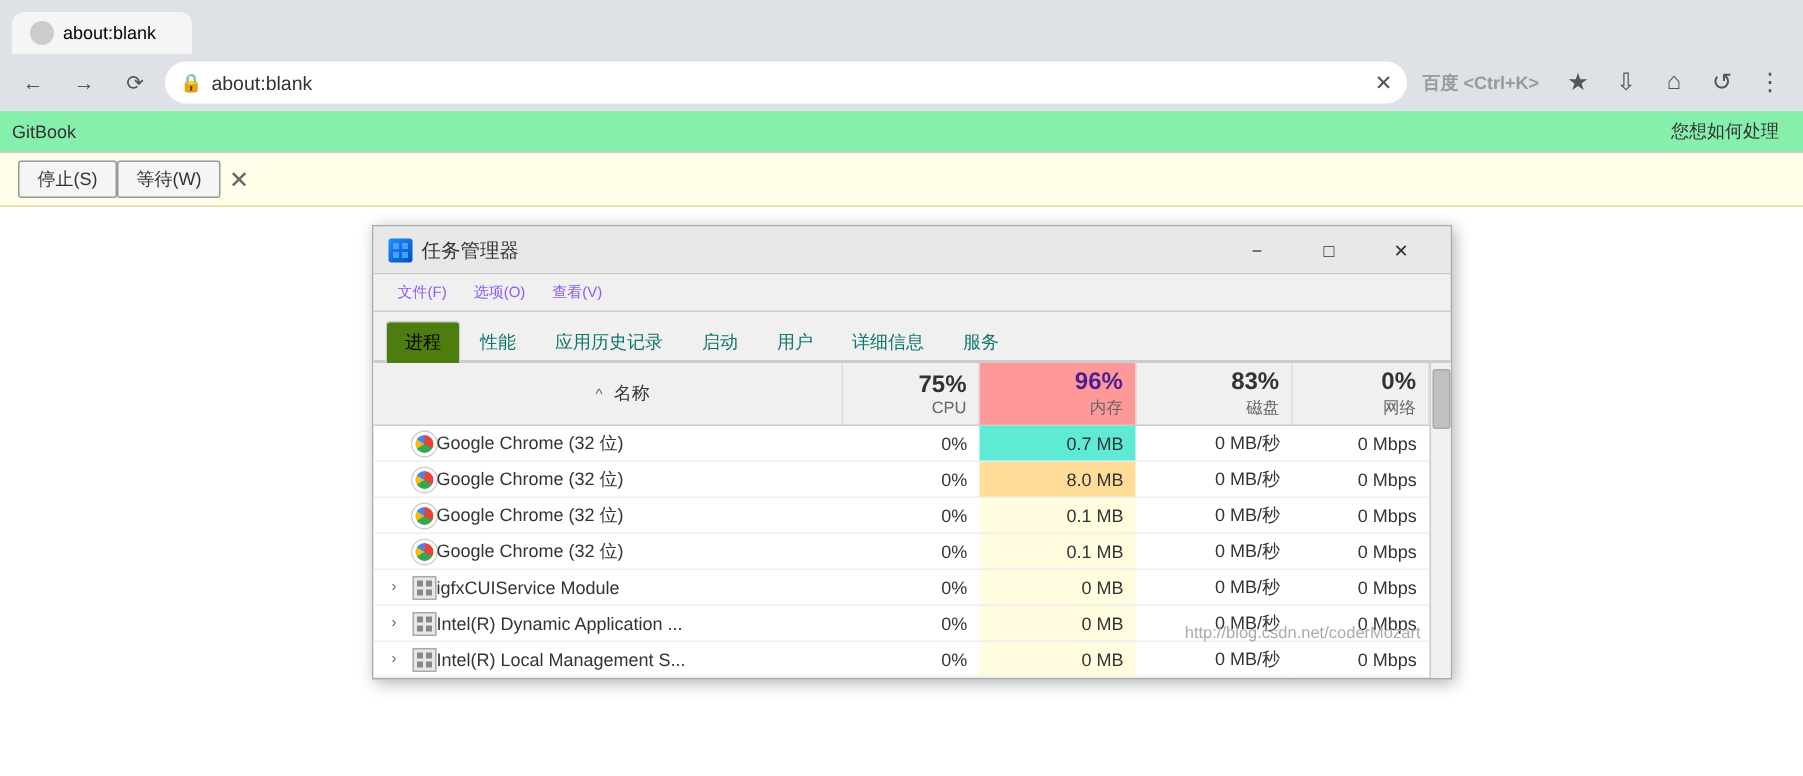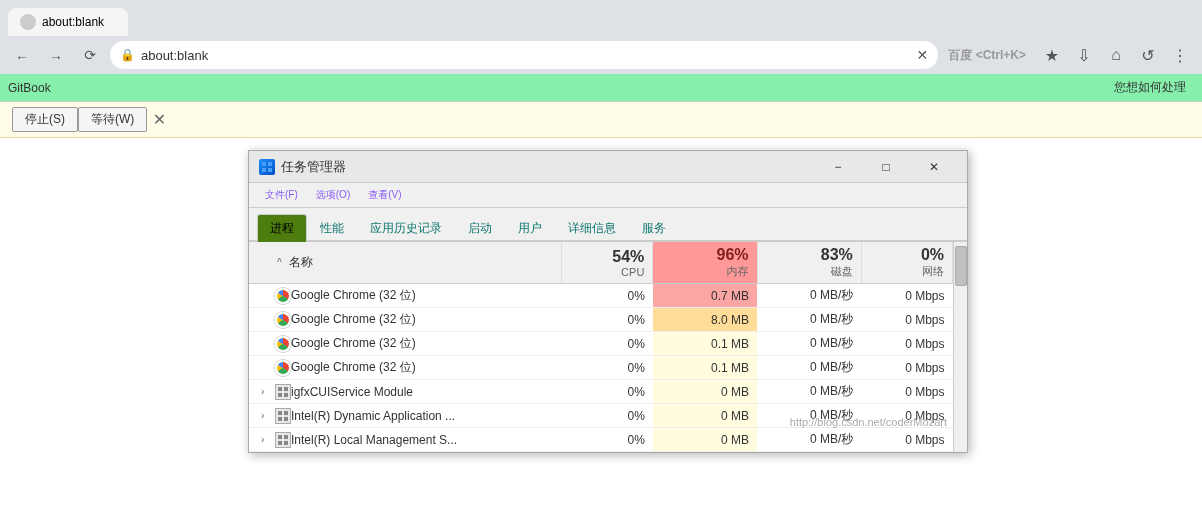"^ 名称" .task-table th:first-child { text-align: left -> center }
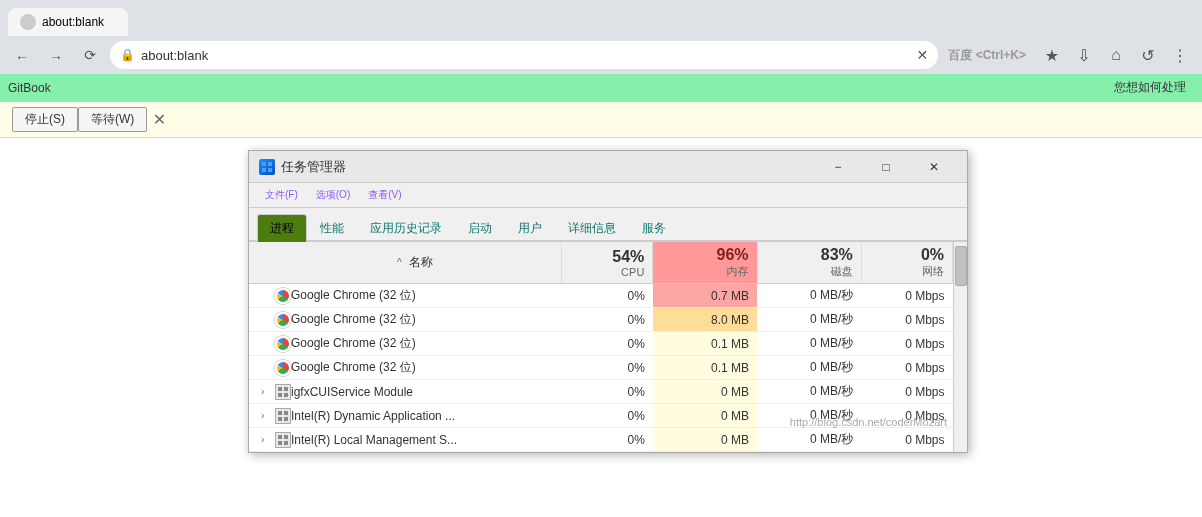"54%" span.header-percent { text: 54% -> 75% }
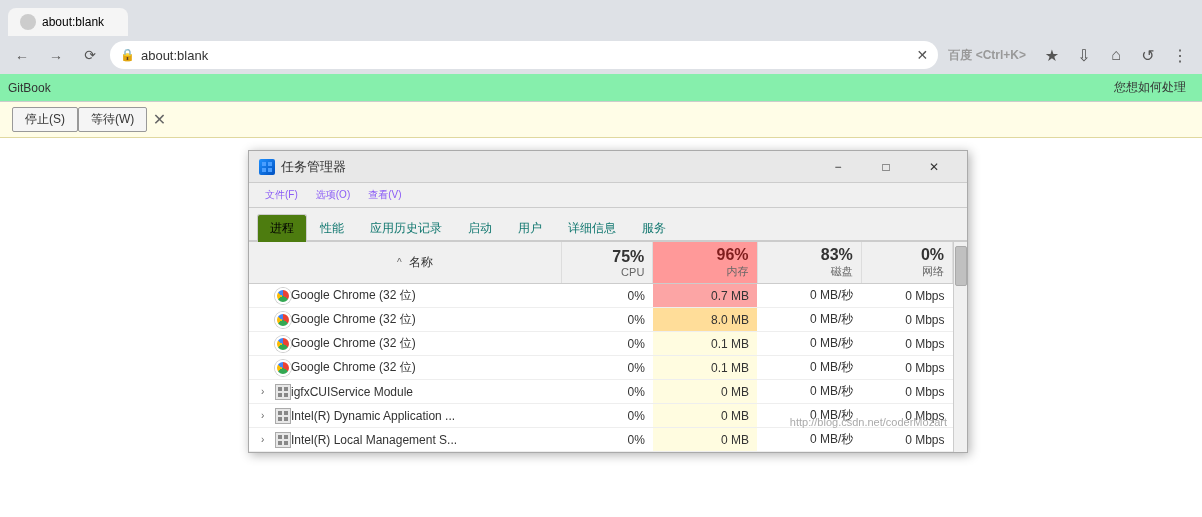"96%" .task-table th .header-percent.highlighted { color: #7f1d1d -> #4c1d95 }
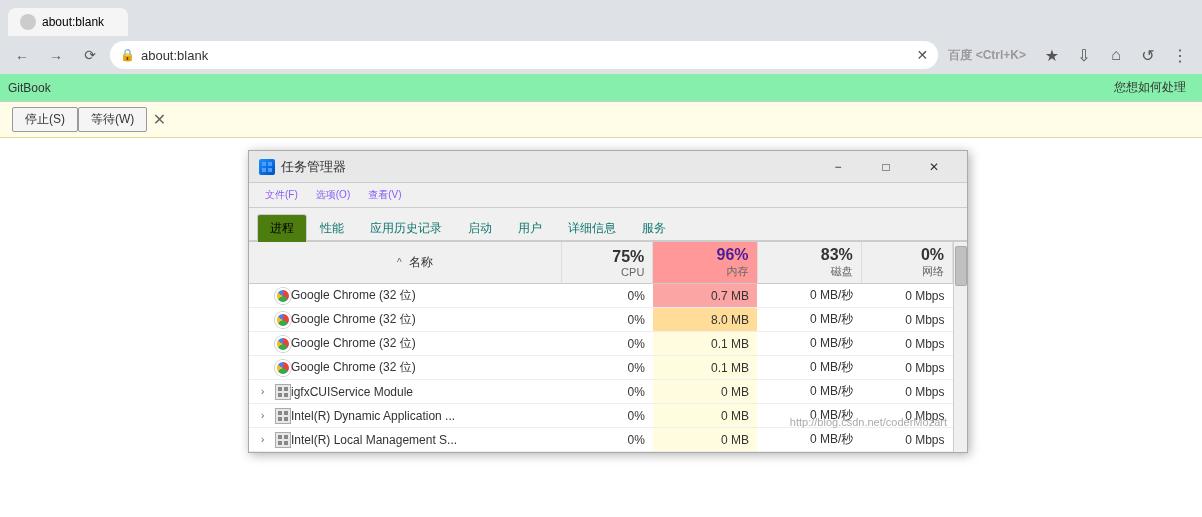"0.7 MB" td { background: #fca5a5 -> #5eead4 }
